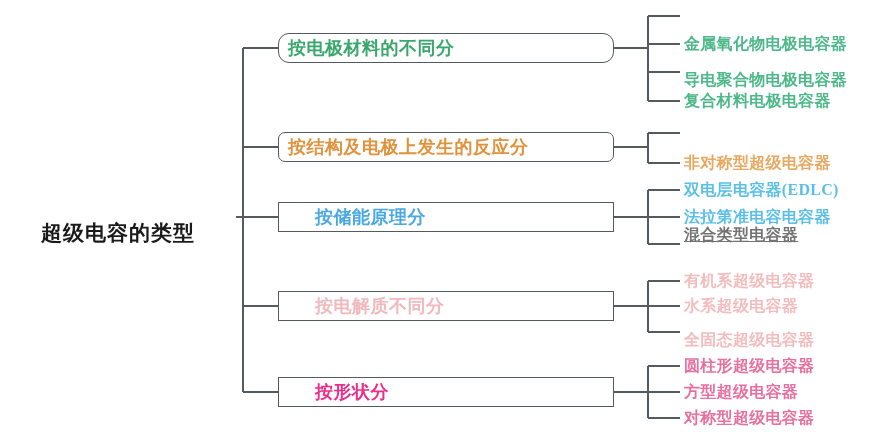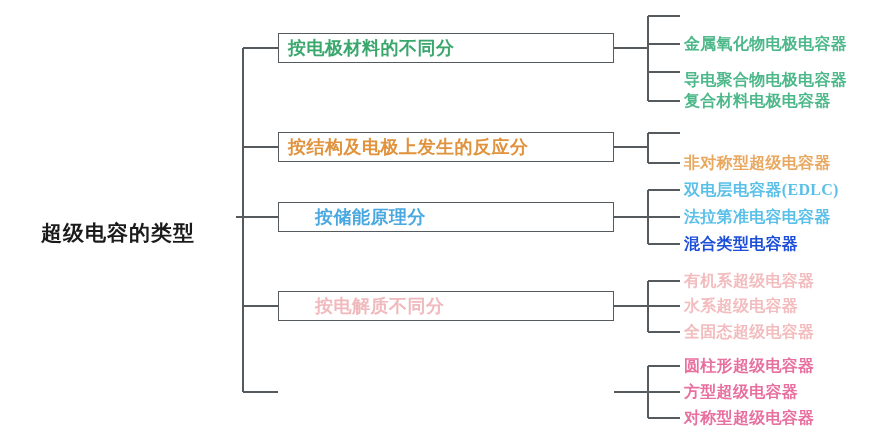"按电极材料的不同分" div.branch-box { border-radius: none -> 11px }
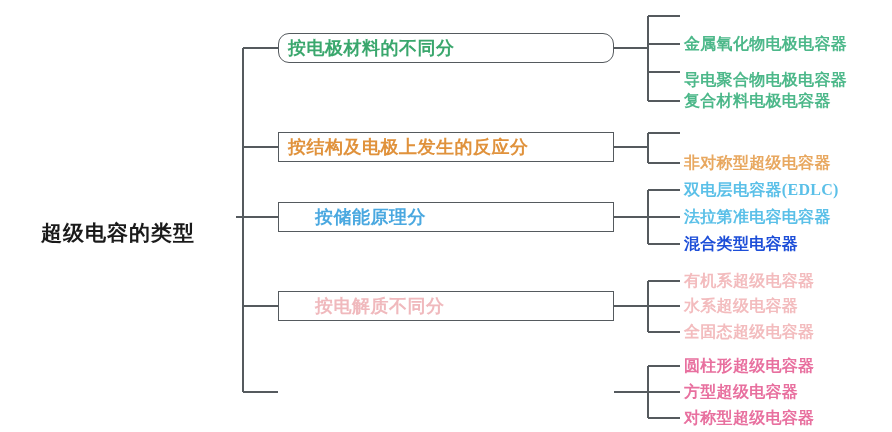"按结构及电极上发生的反应分" div.branch-box { border-radius: none -> 7px }
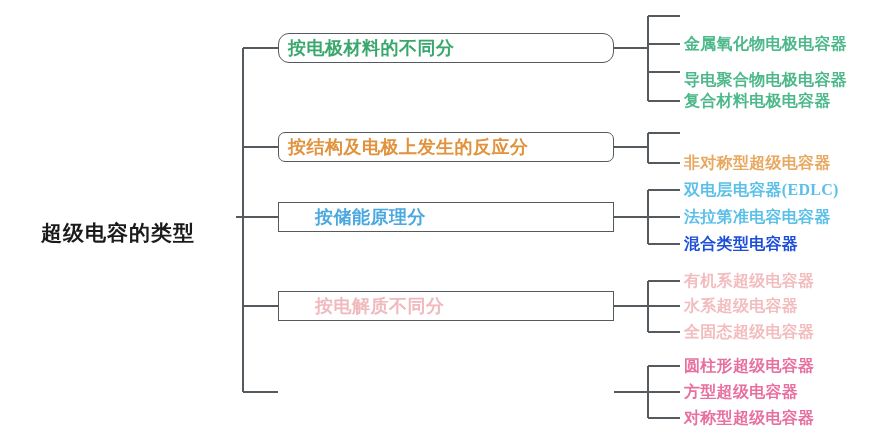"混合类型电容器" div.leaf-label { color: #1d4ed8 -> #737373; text-decoration: none -> underline; top: 236px -> 227px }
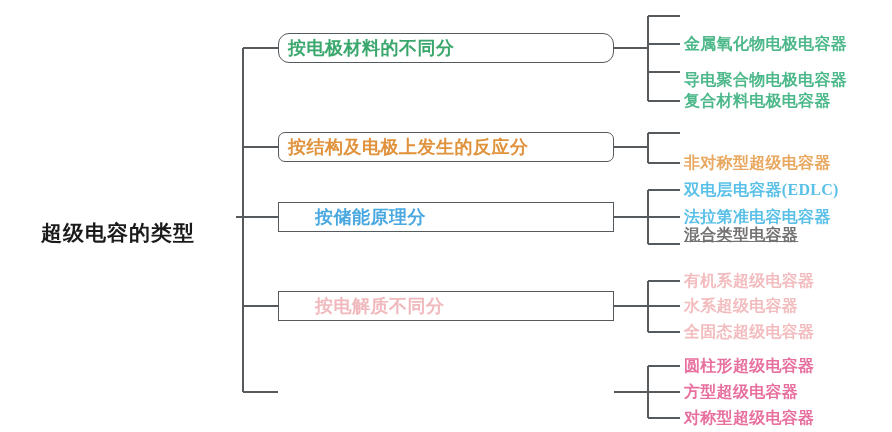"全固态超级电容器" div.leaf-label { top: 324px -> 332px }
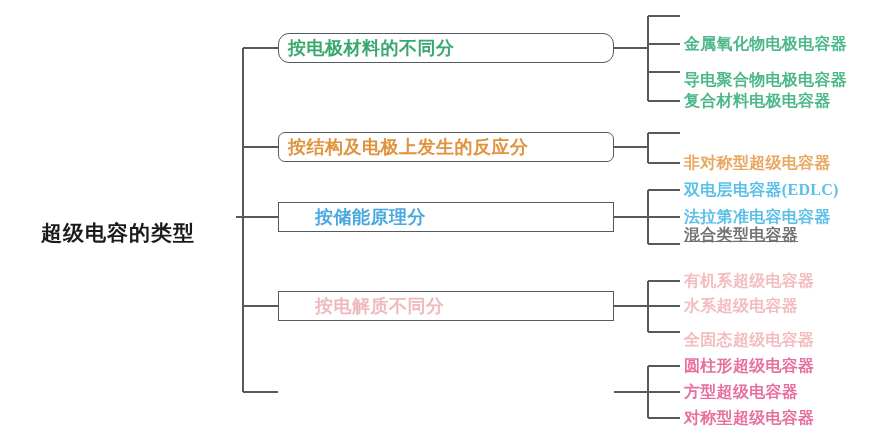"按形状分" div.branch-box { html: none -> <div> <span>按形状分</span> </div> }
